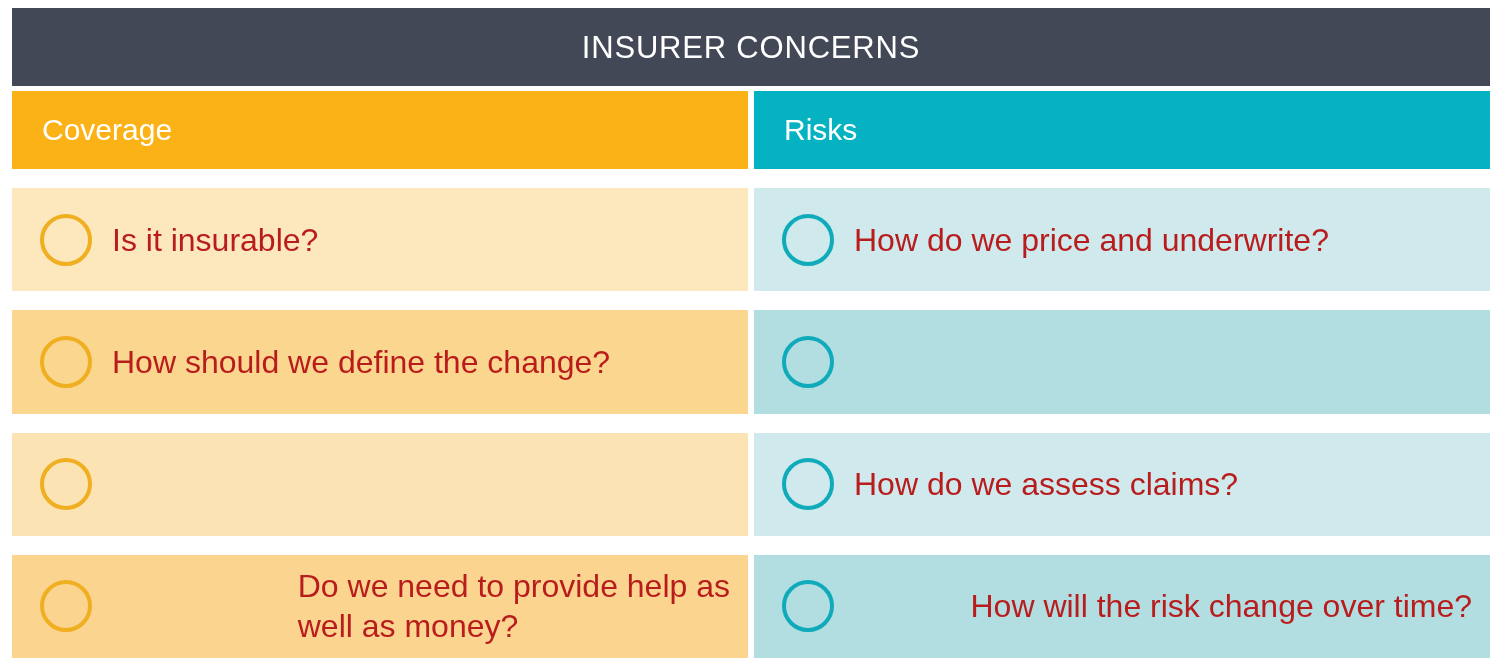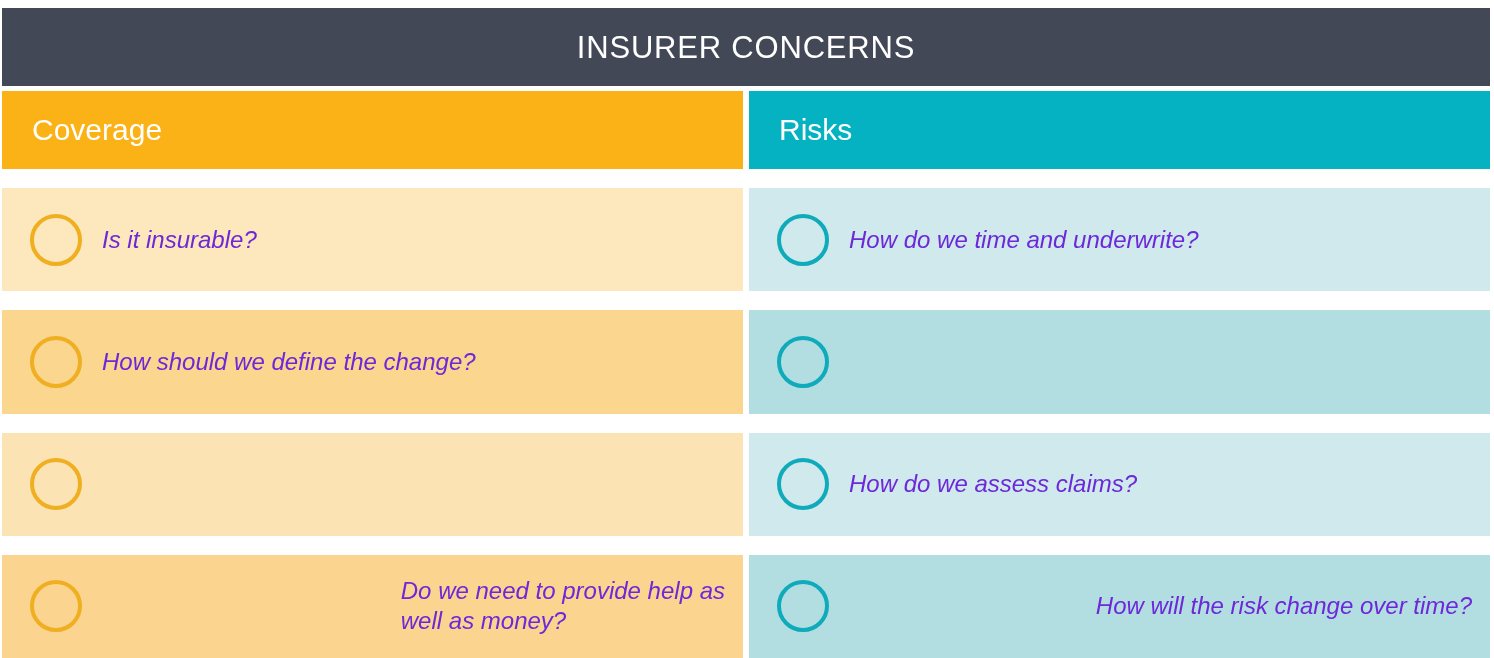"INSURER CONCERNS" #infographic { padding: 8px 4px 0 2px -> 8px 4px 0 12px }
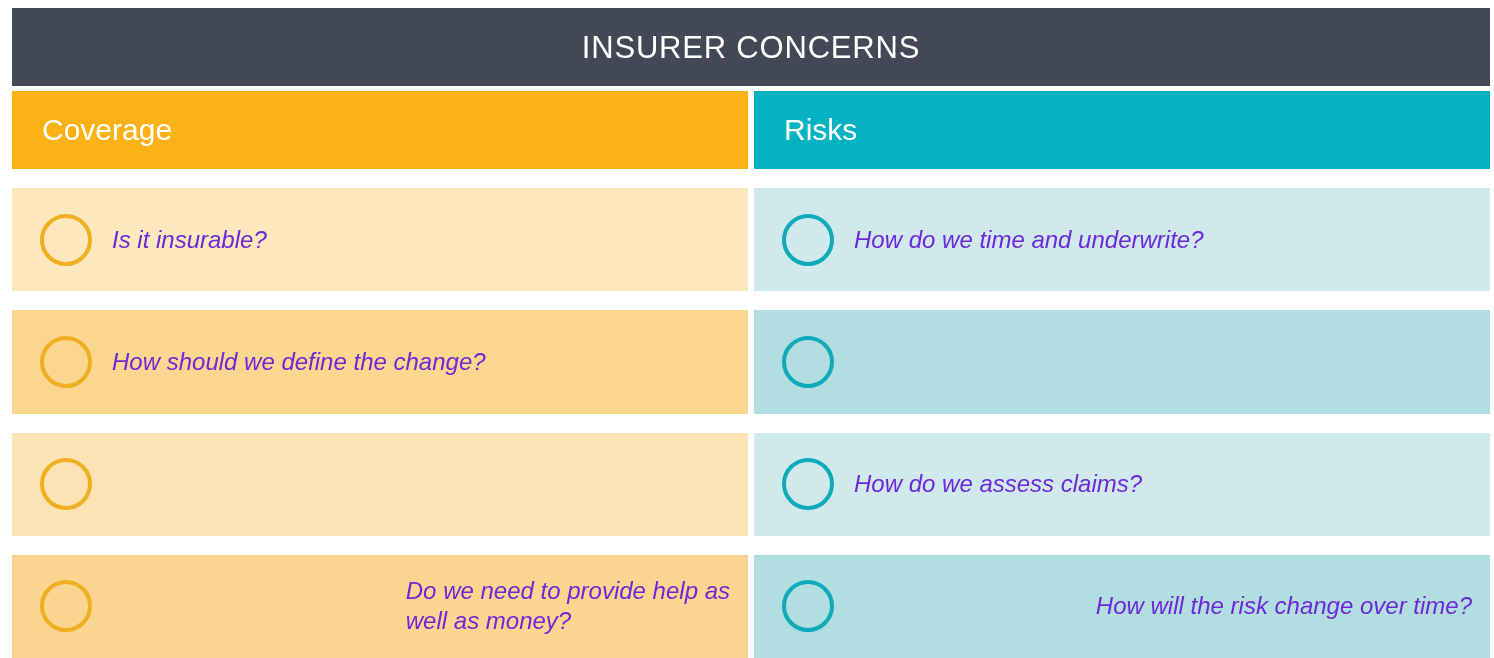"Is it insurable?" .row-text { color: #6d28d9 -> #b91c1c; font-size: 24px -> 32px; font-style: italic -> none }
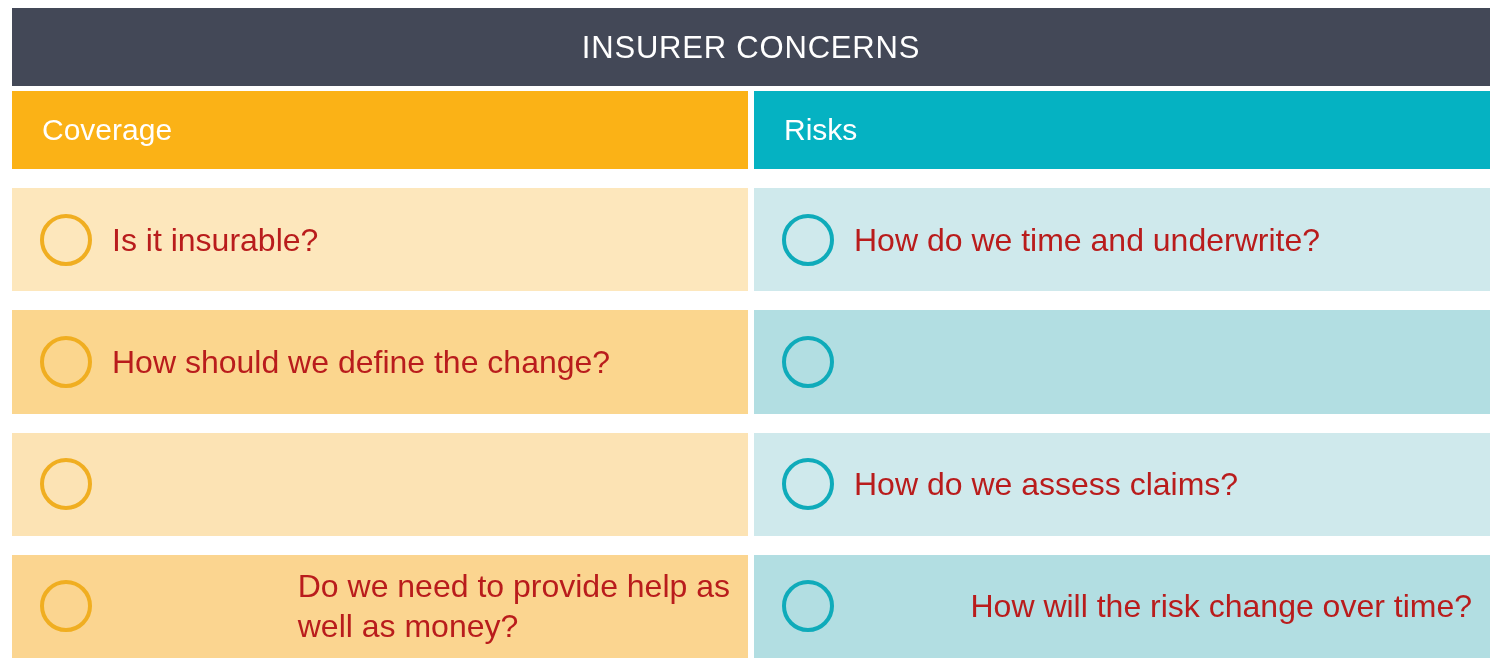"How do we time and" span.row-text { text: time -> price }
